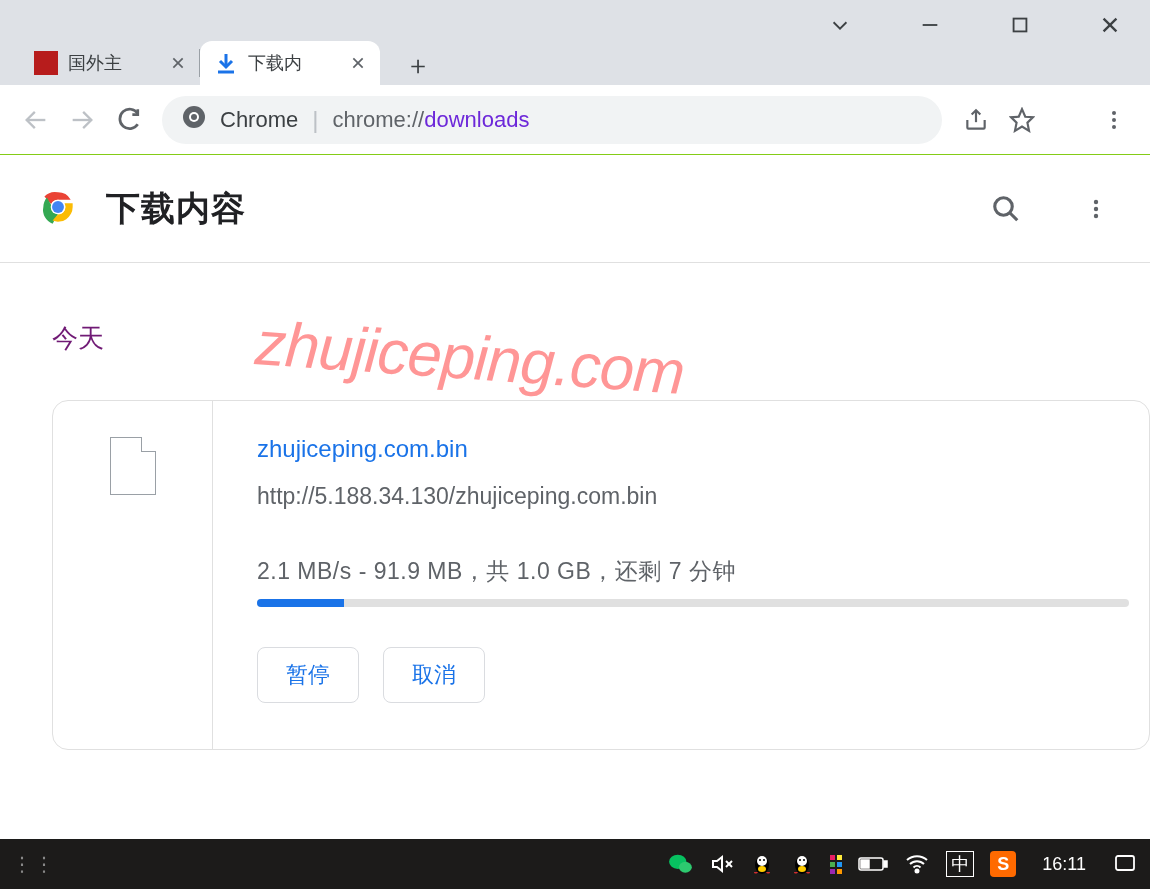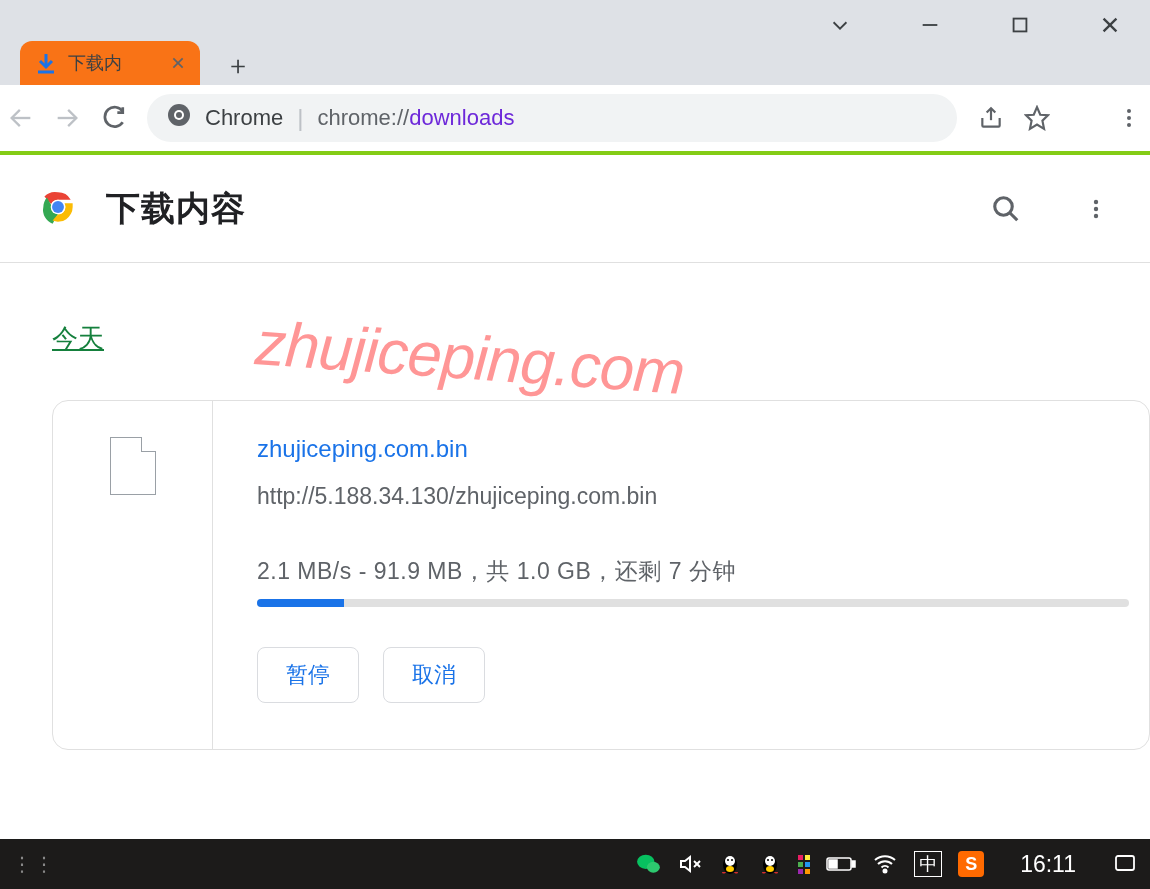"国外主" div.tab { html: none -> <div> <span></span> <span>国外主</span> <span> <svg> <line></line> <line></line> </svg> </span> </div> }
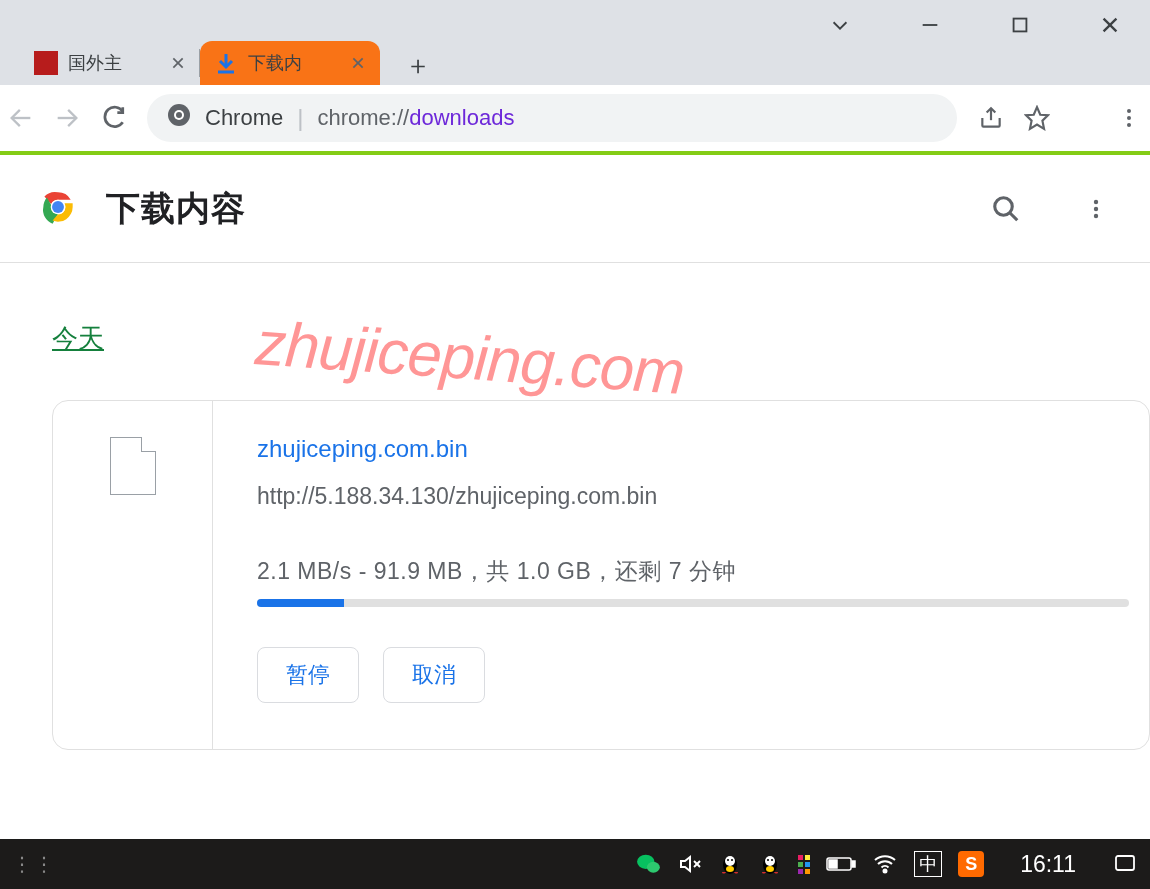"下载内" .tab.active { background: #f97316 -> #ffffff }
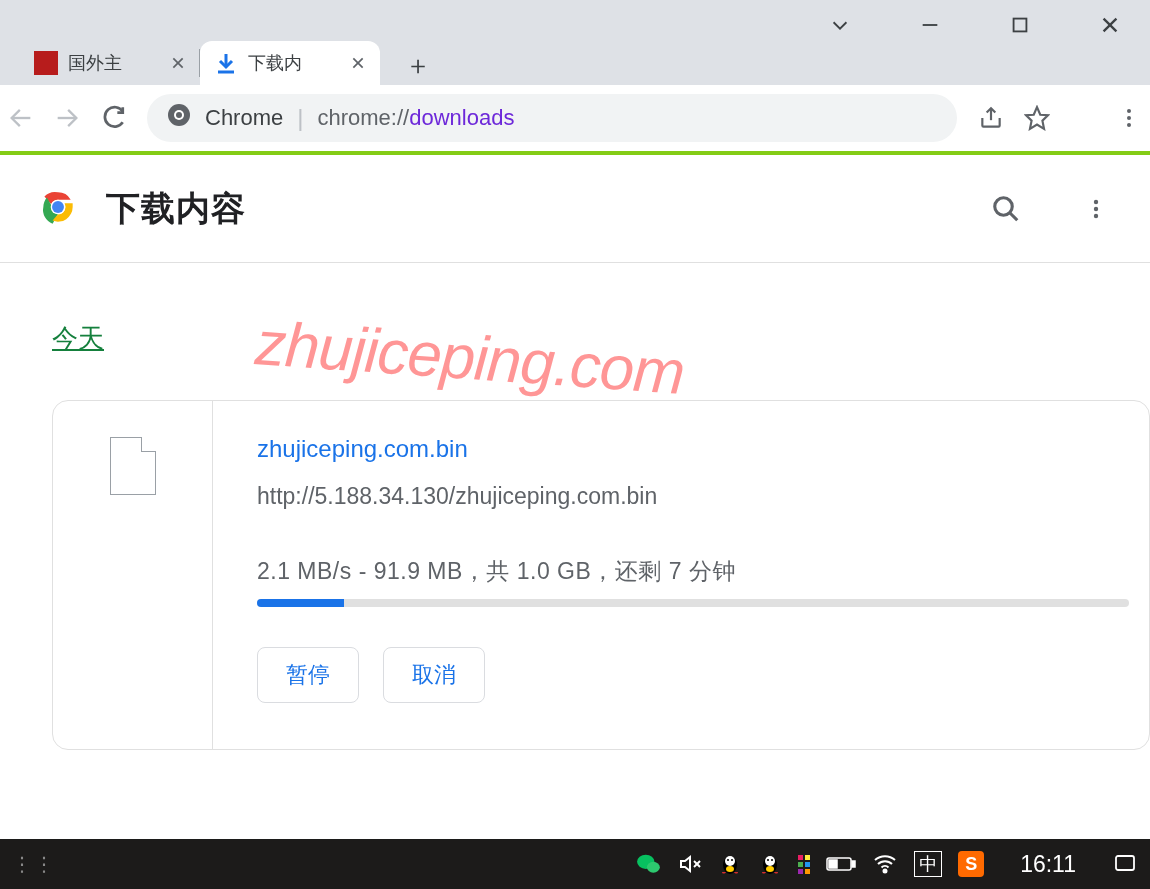"Chrome" .toolbar { border-bottom: 4px solid #84cc16 -> 1px solid #84cc16; padding: 0 1px -> 0 16px }
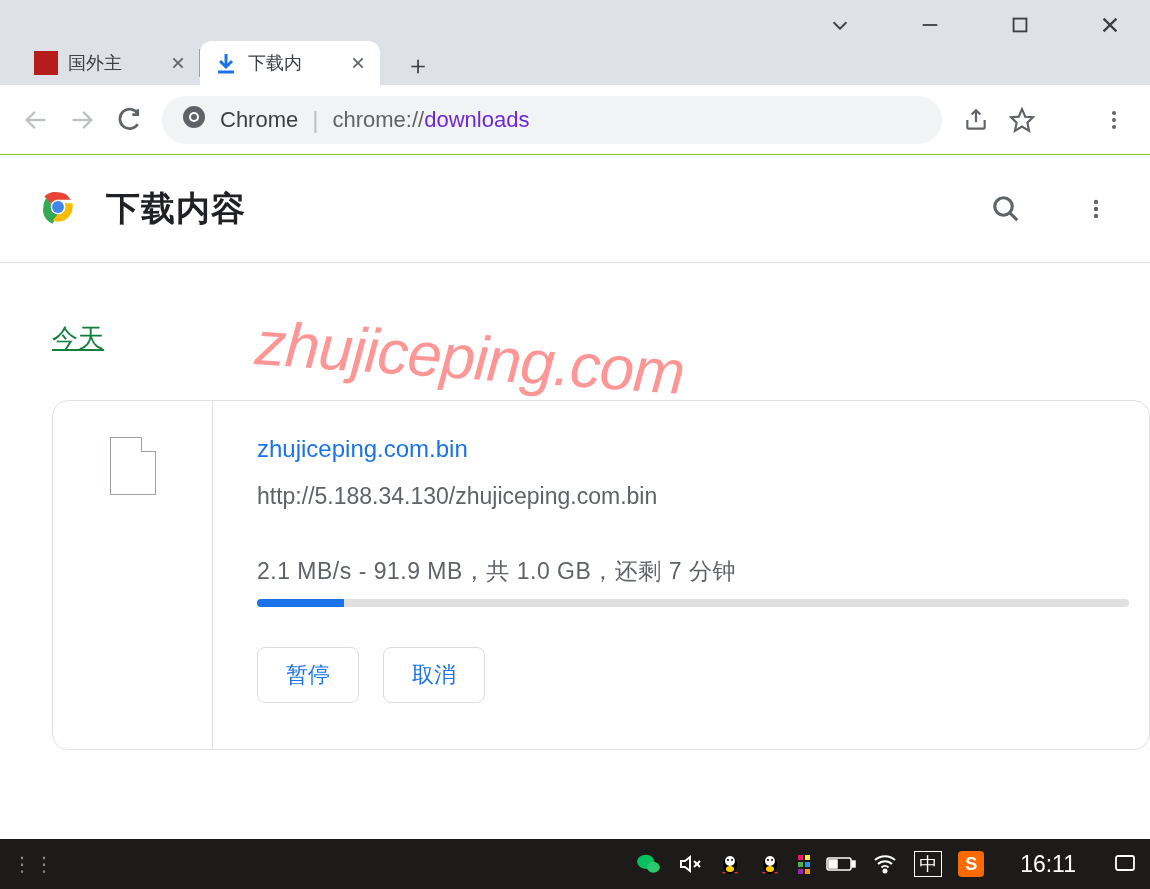"今天" .date-label { color: #15803d -> #701a75; text-decoration: underline -> none }
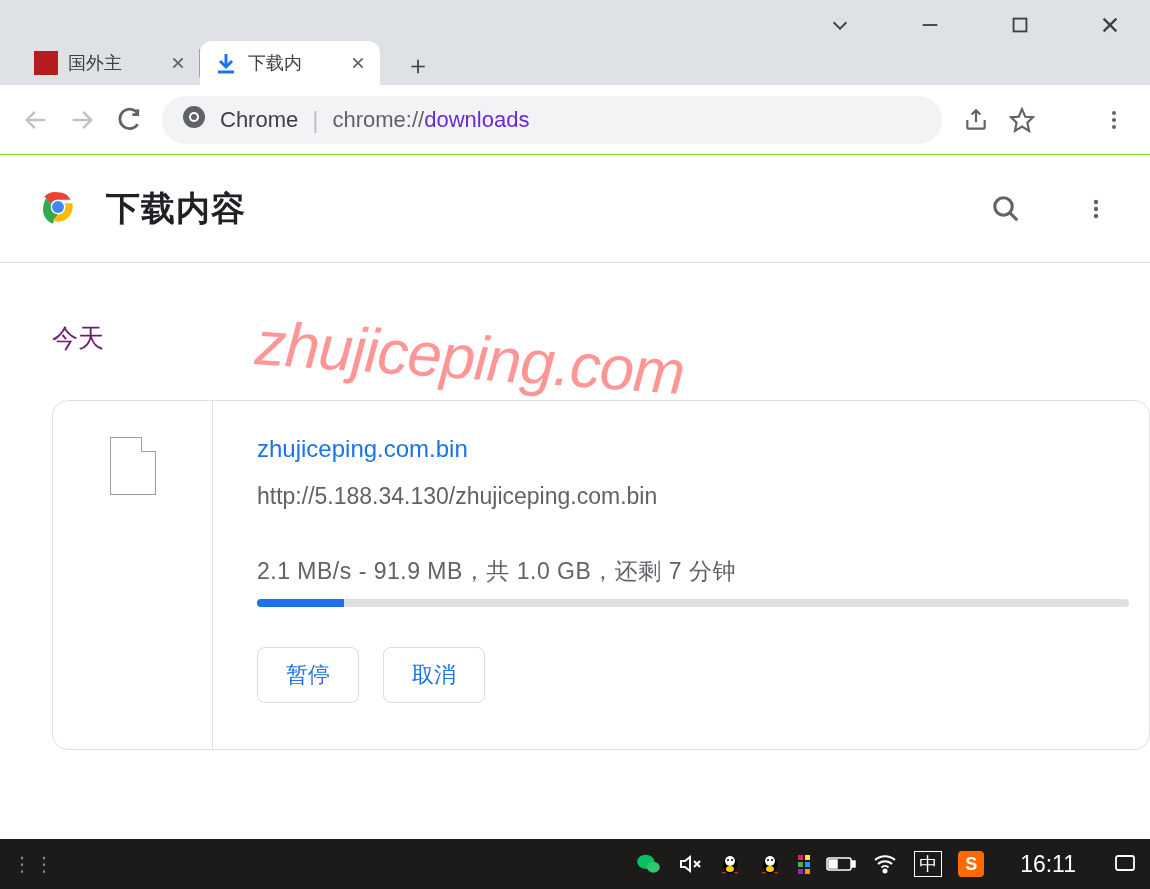"16:11" .clock { font-size: 23px -> 18px; margin: 0 20px -> 0 10px }
